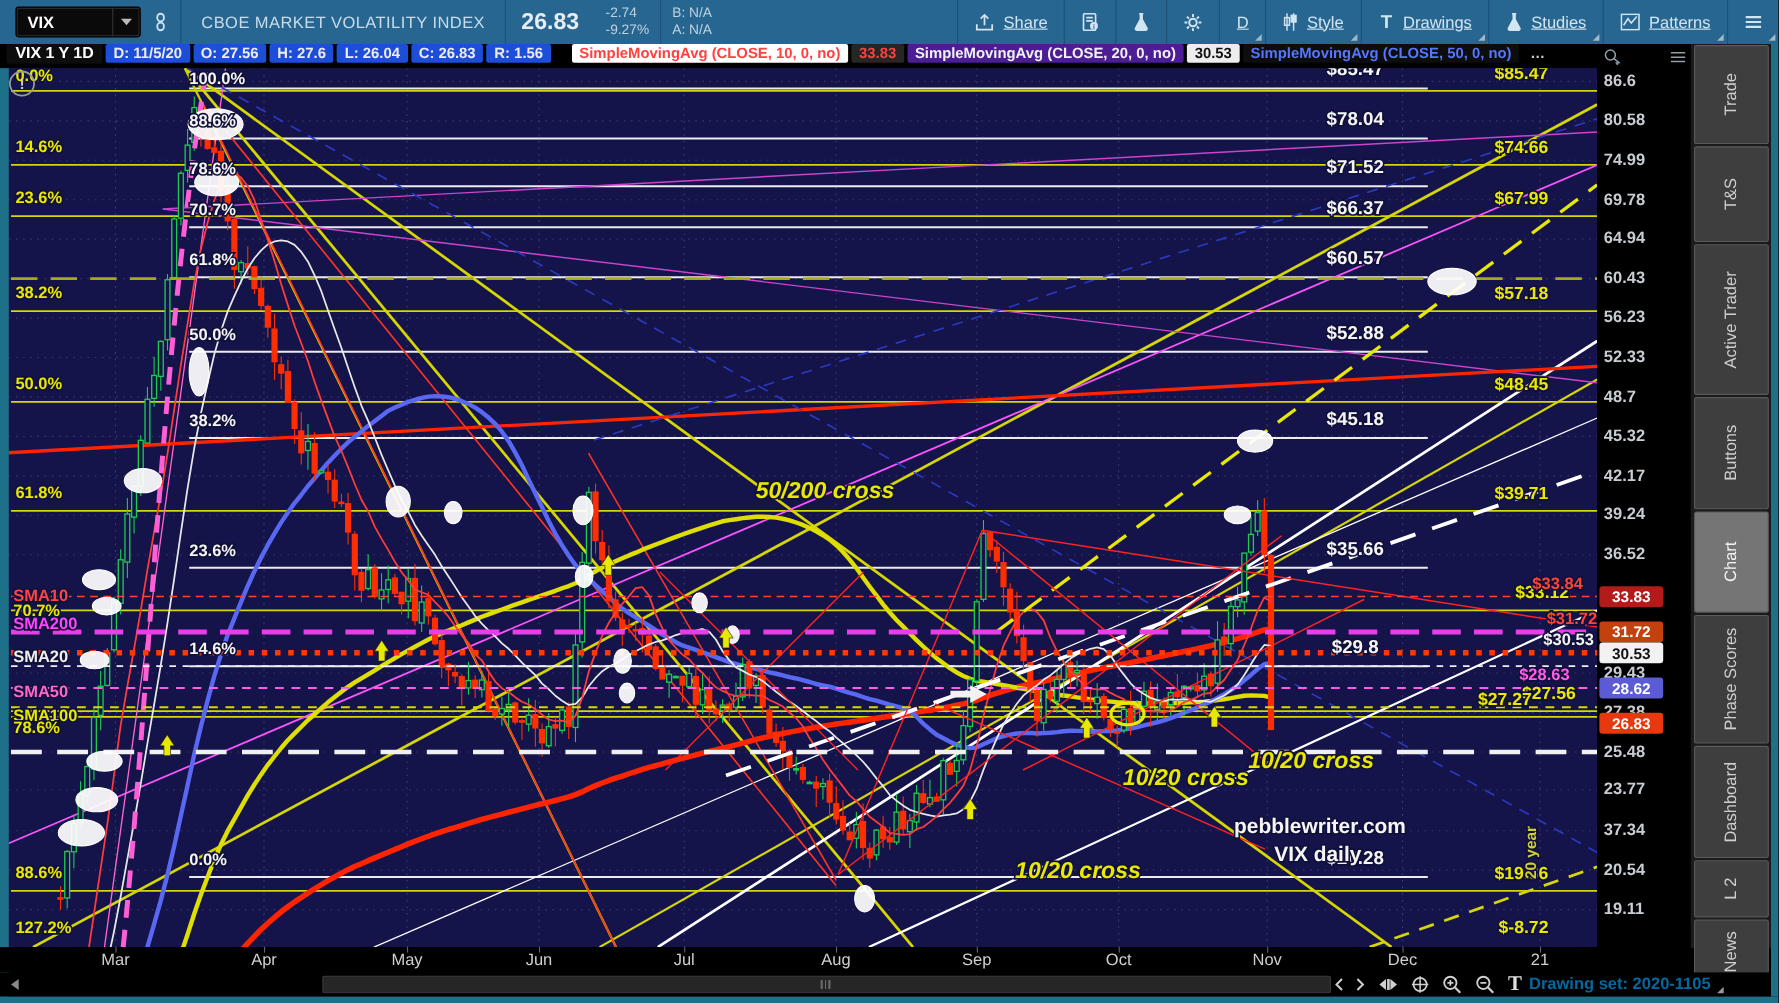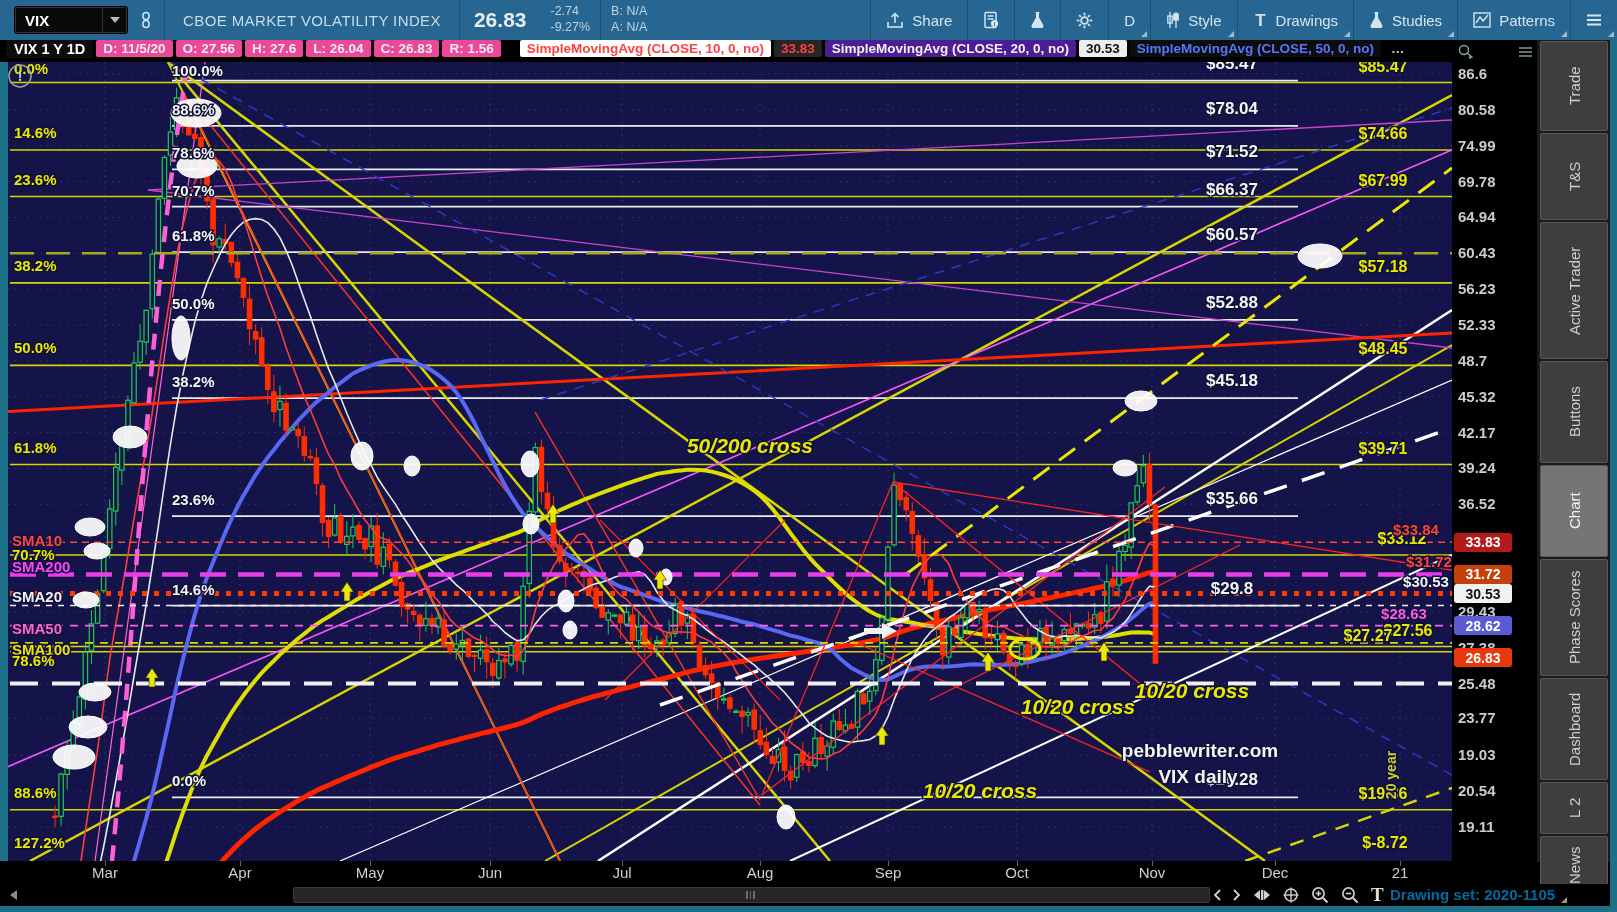"Share" .tb-btn { text-decoration: none -> underline }
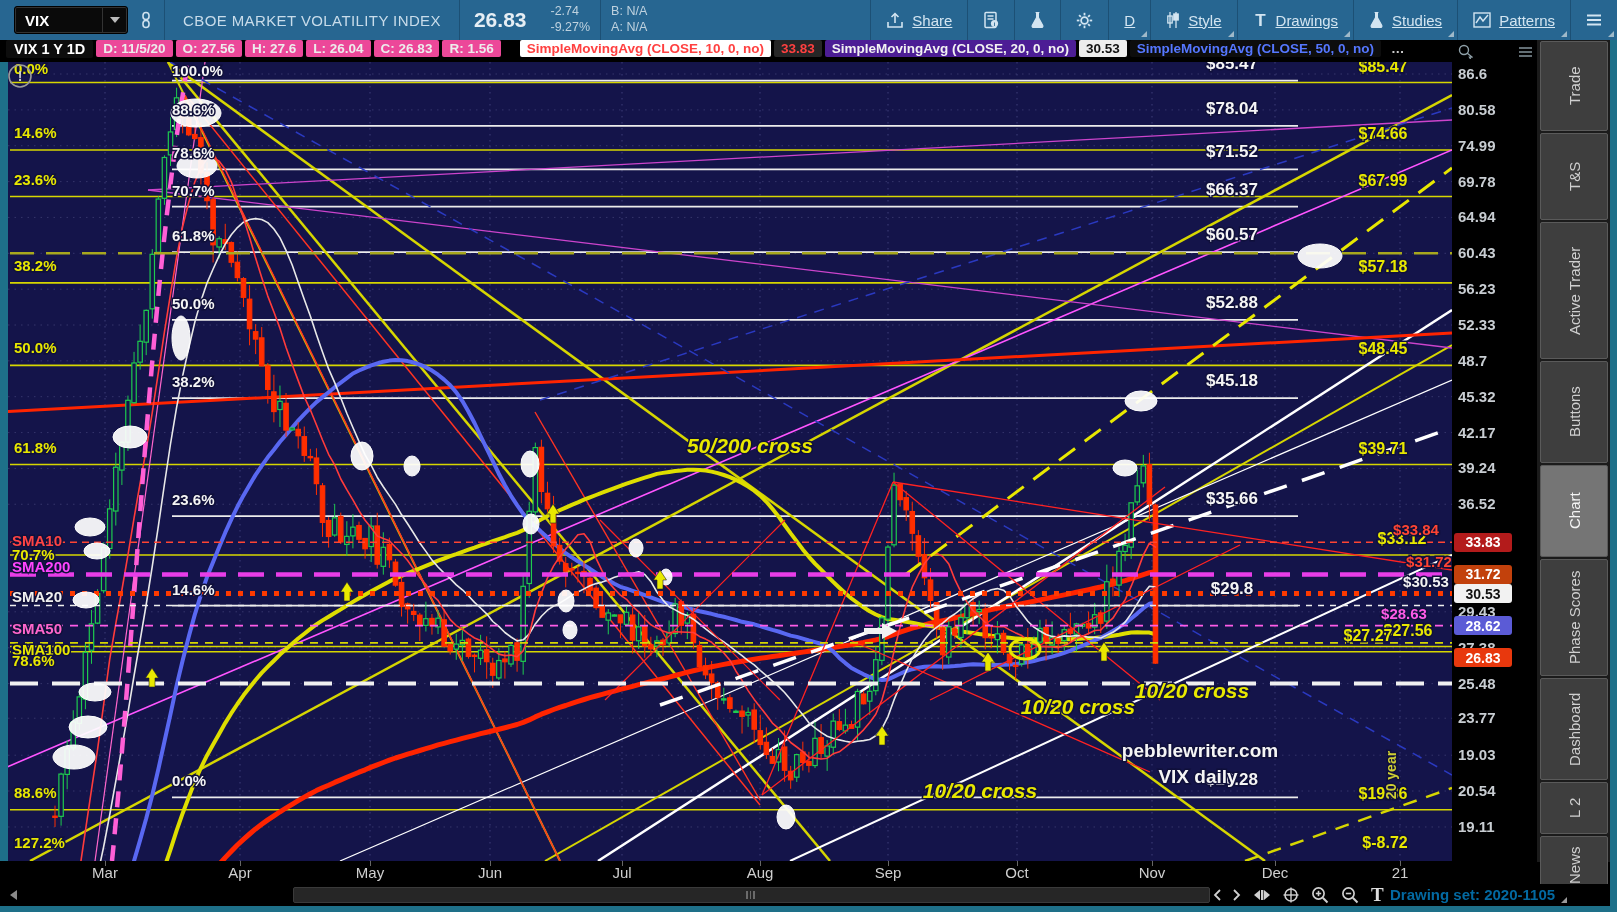"D: 11/5/20" .chip { background: #ec4899 -> #1d4ed8 }
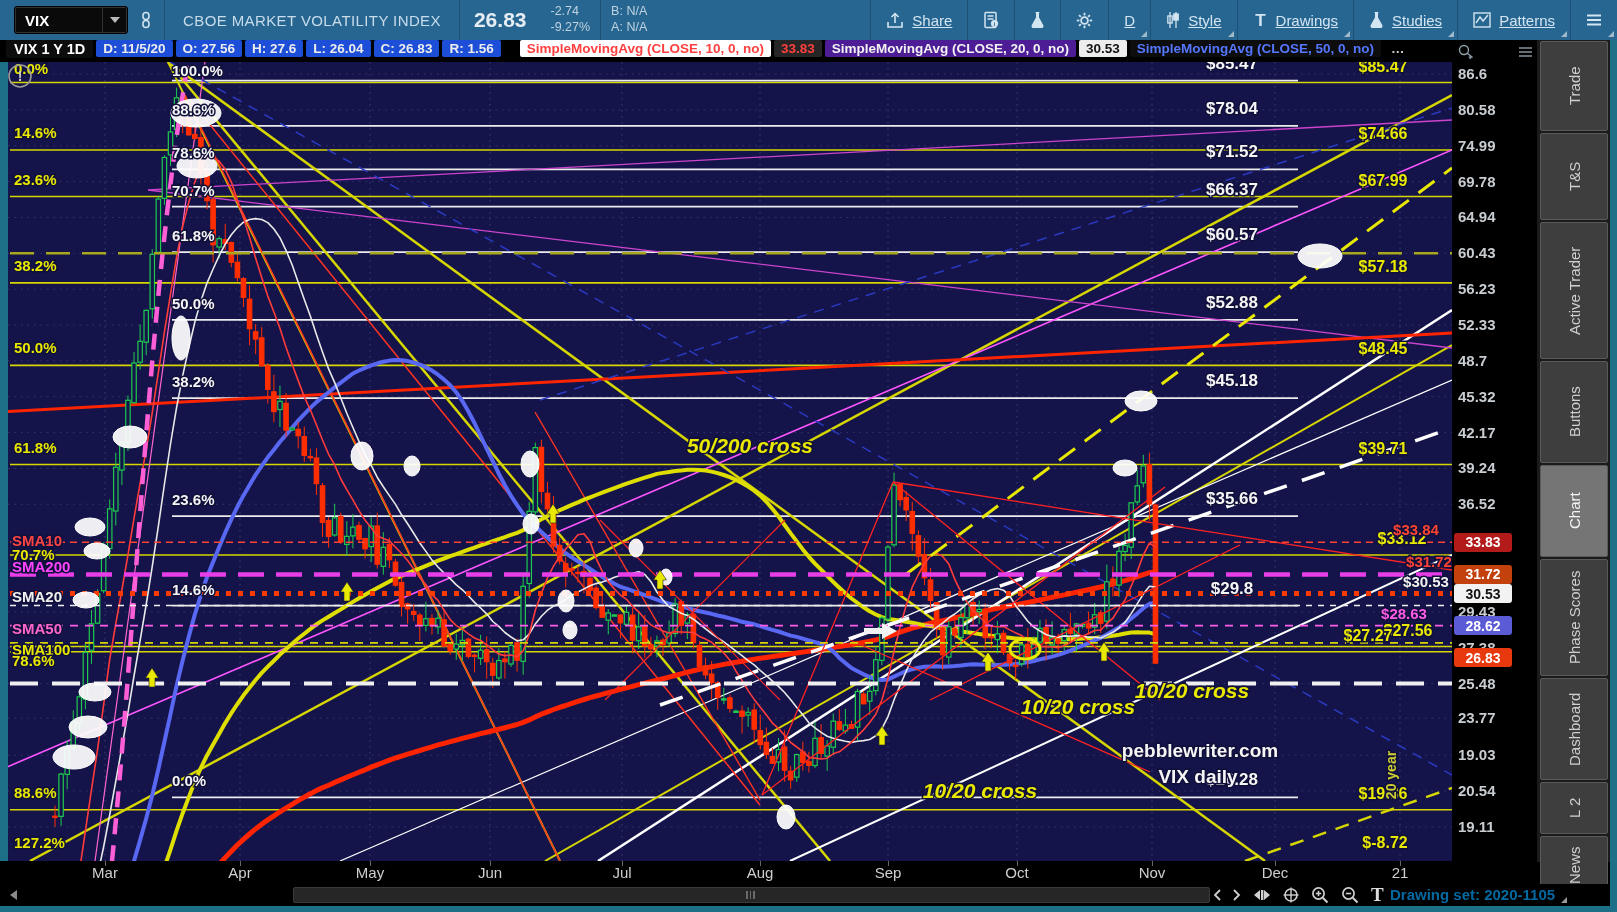"19.03" div.ptick { text: 19.03 -> 37.34 }
